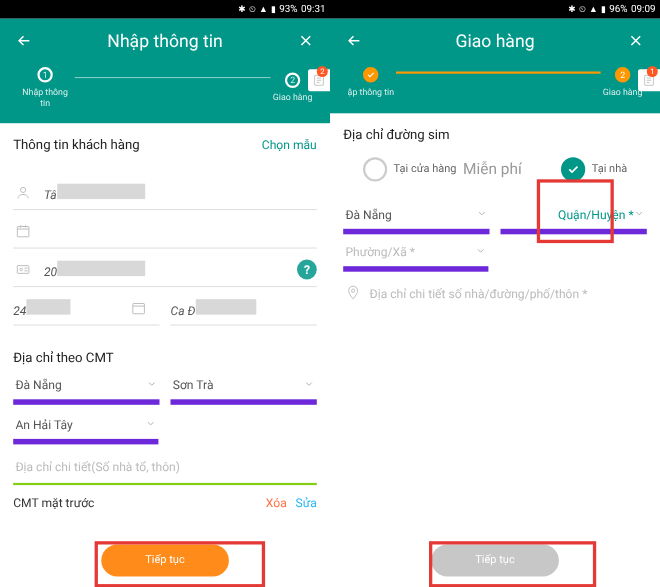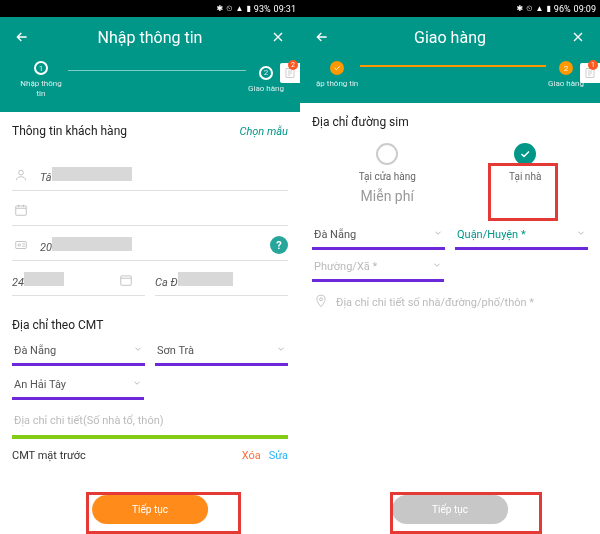"Chọn mẫu" .link-teal { font-style: italic -> none }
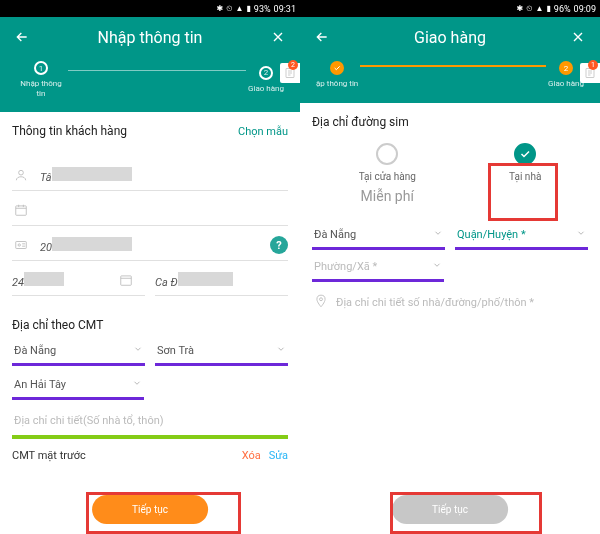"Tại cửa hàng" .opt { flex-direction: column -> row }
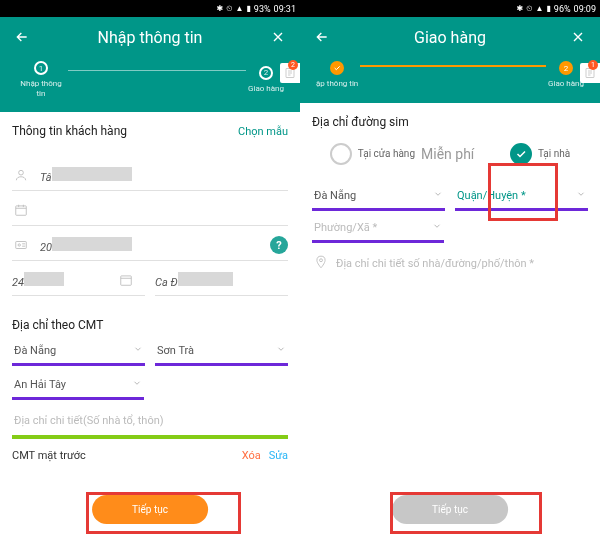"Đà Nẵng" .dropdown { border-bottom: 3px solid #6d28d9 -> 5px solid #6d28d9 }
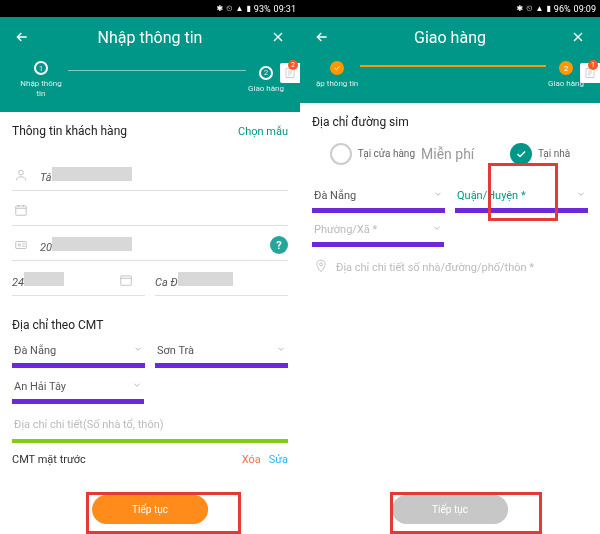"Quận/Huyện *" .dropdown.req { justify-content: none -> flex-end }
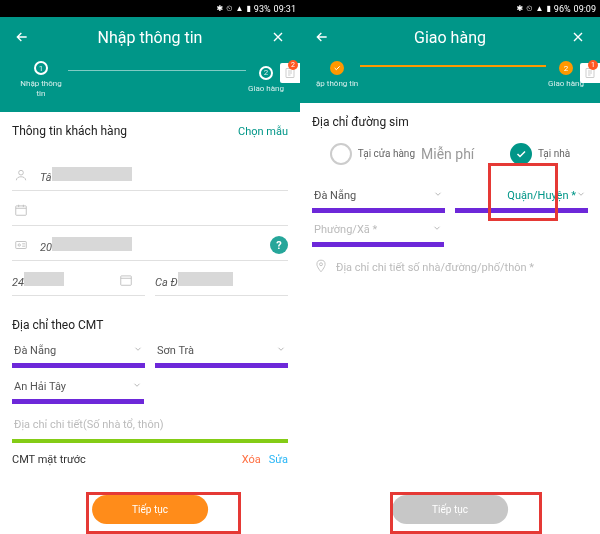"Địa chỉ chi tiết(Số nhà" .placeholder-line { border-bottom: 4px solid #84cc16 -> 2px solid #84cc16 }
